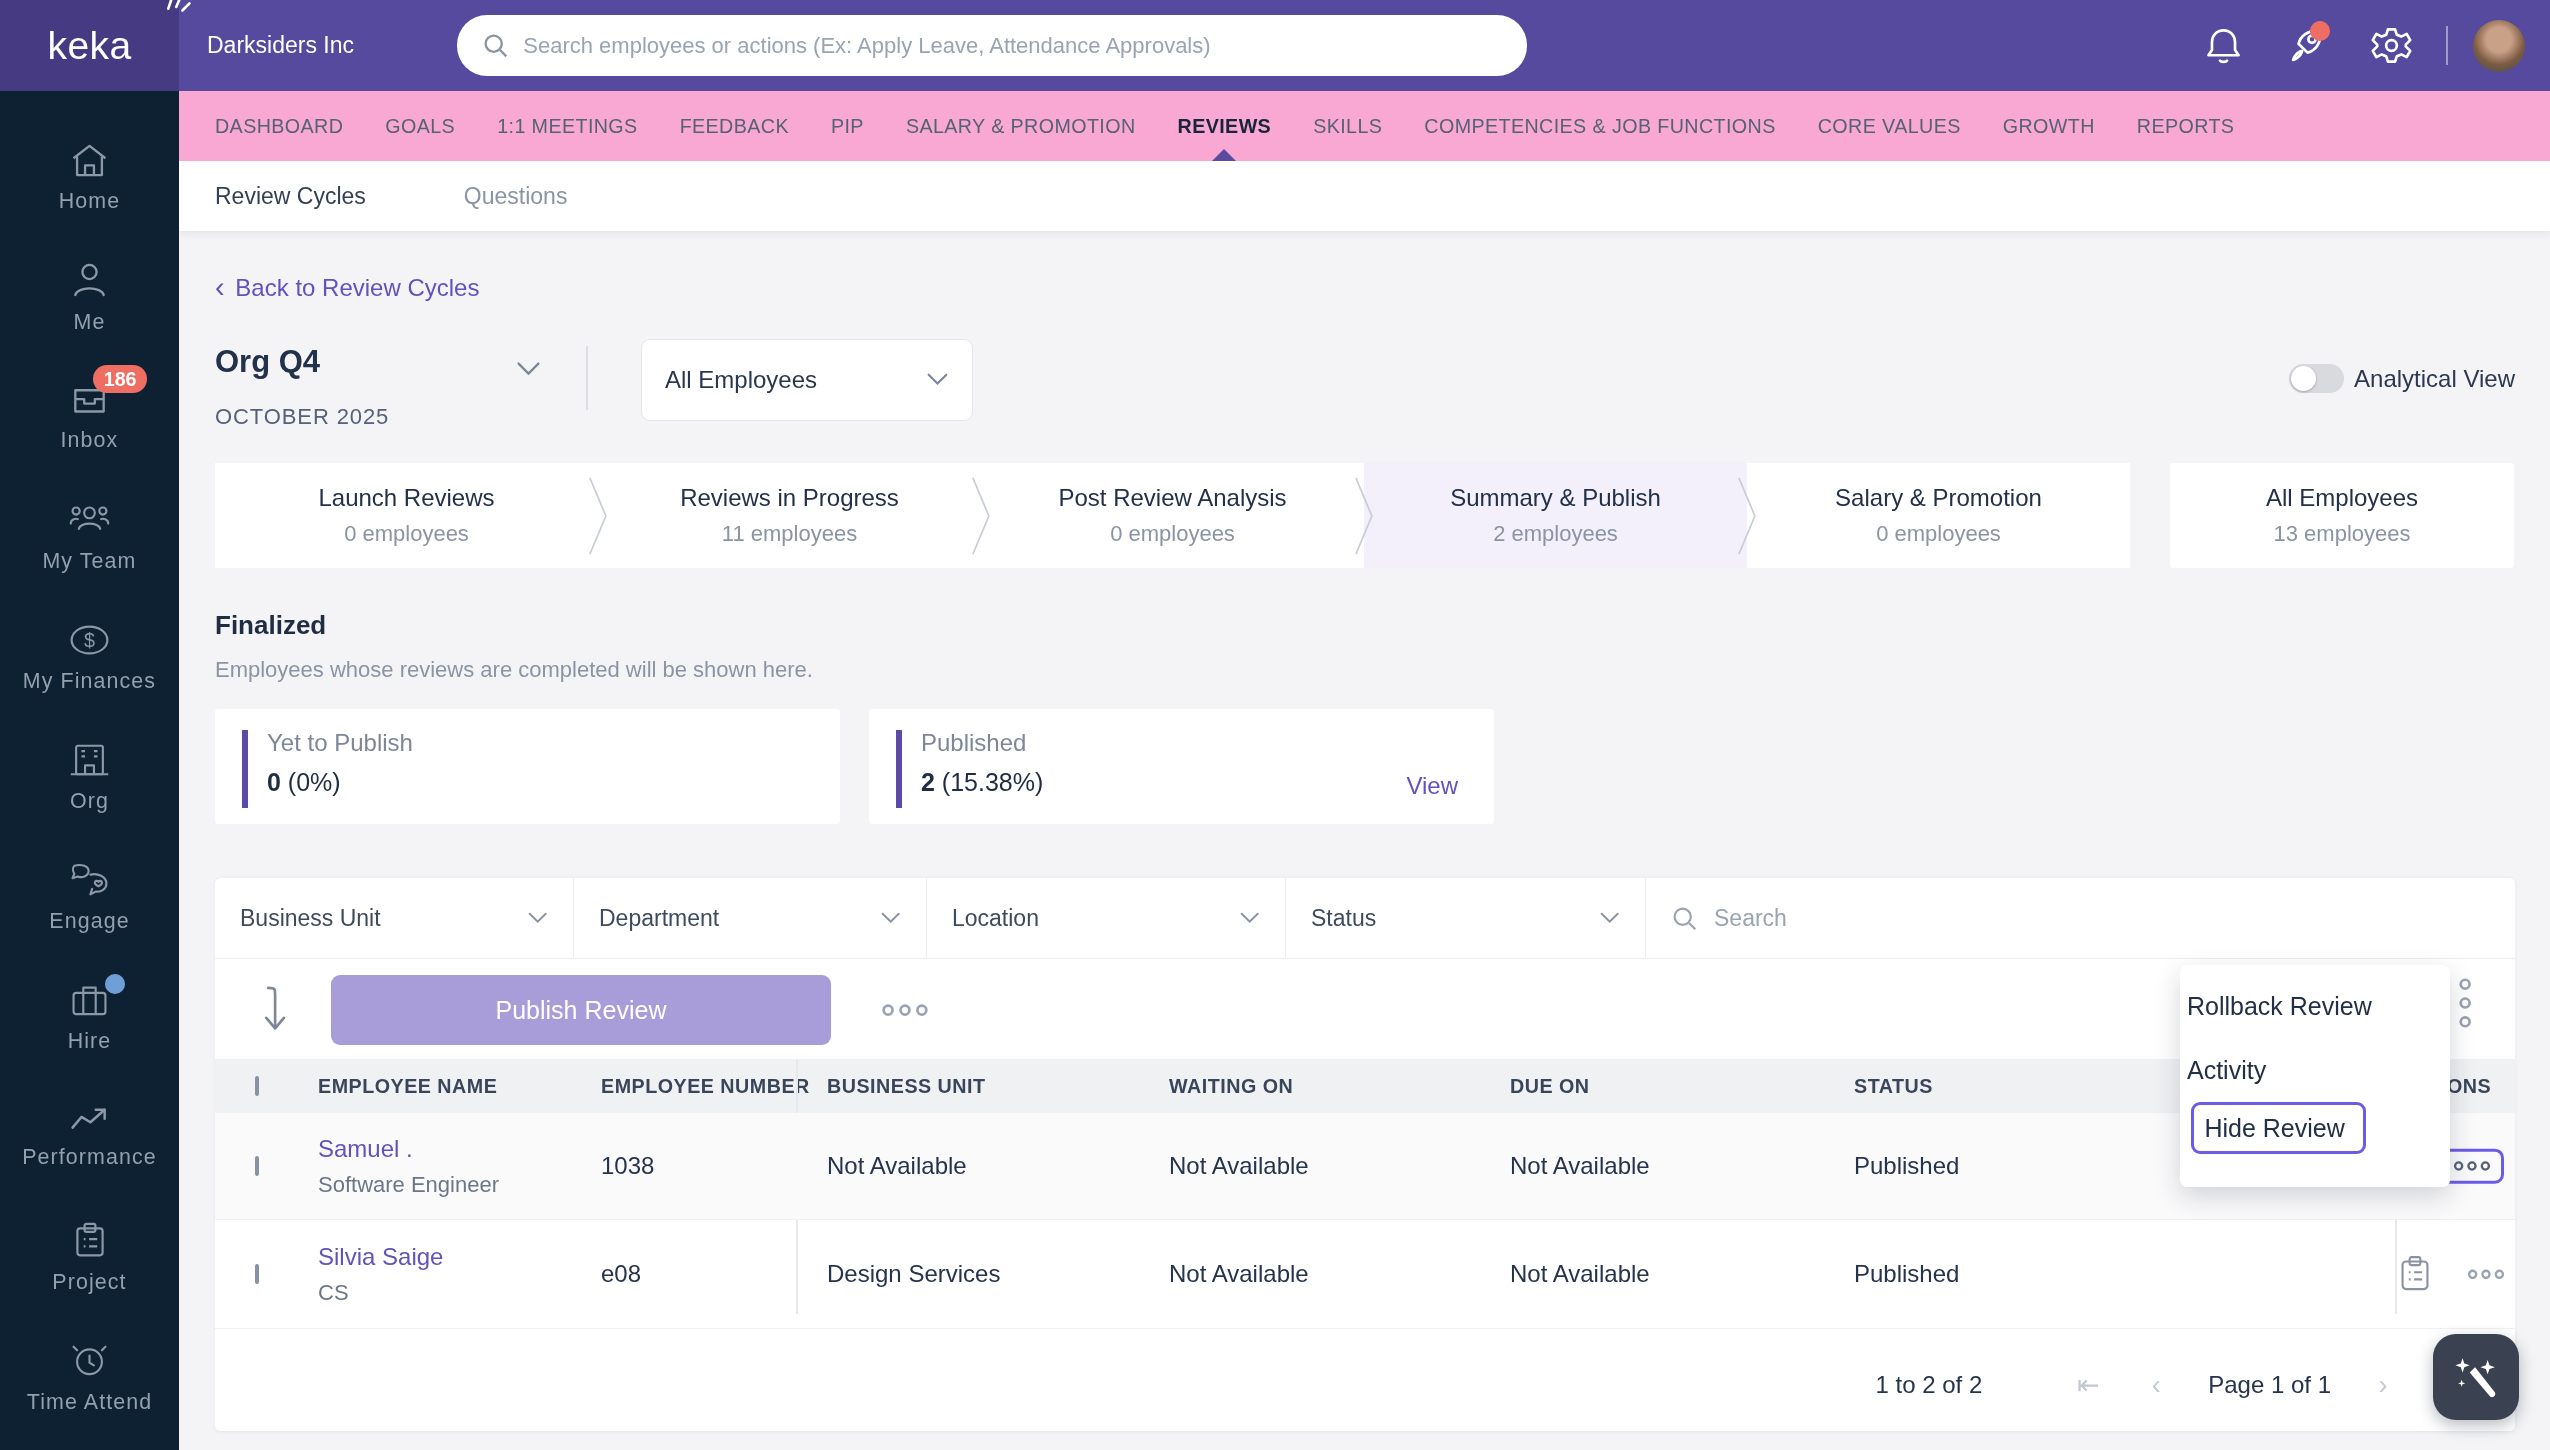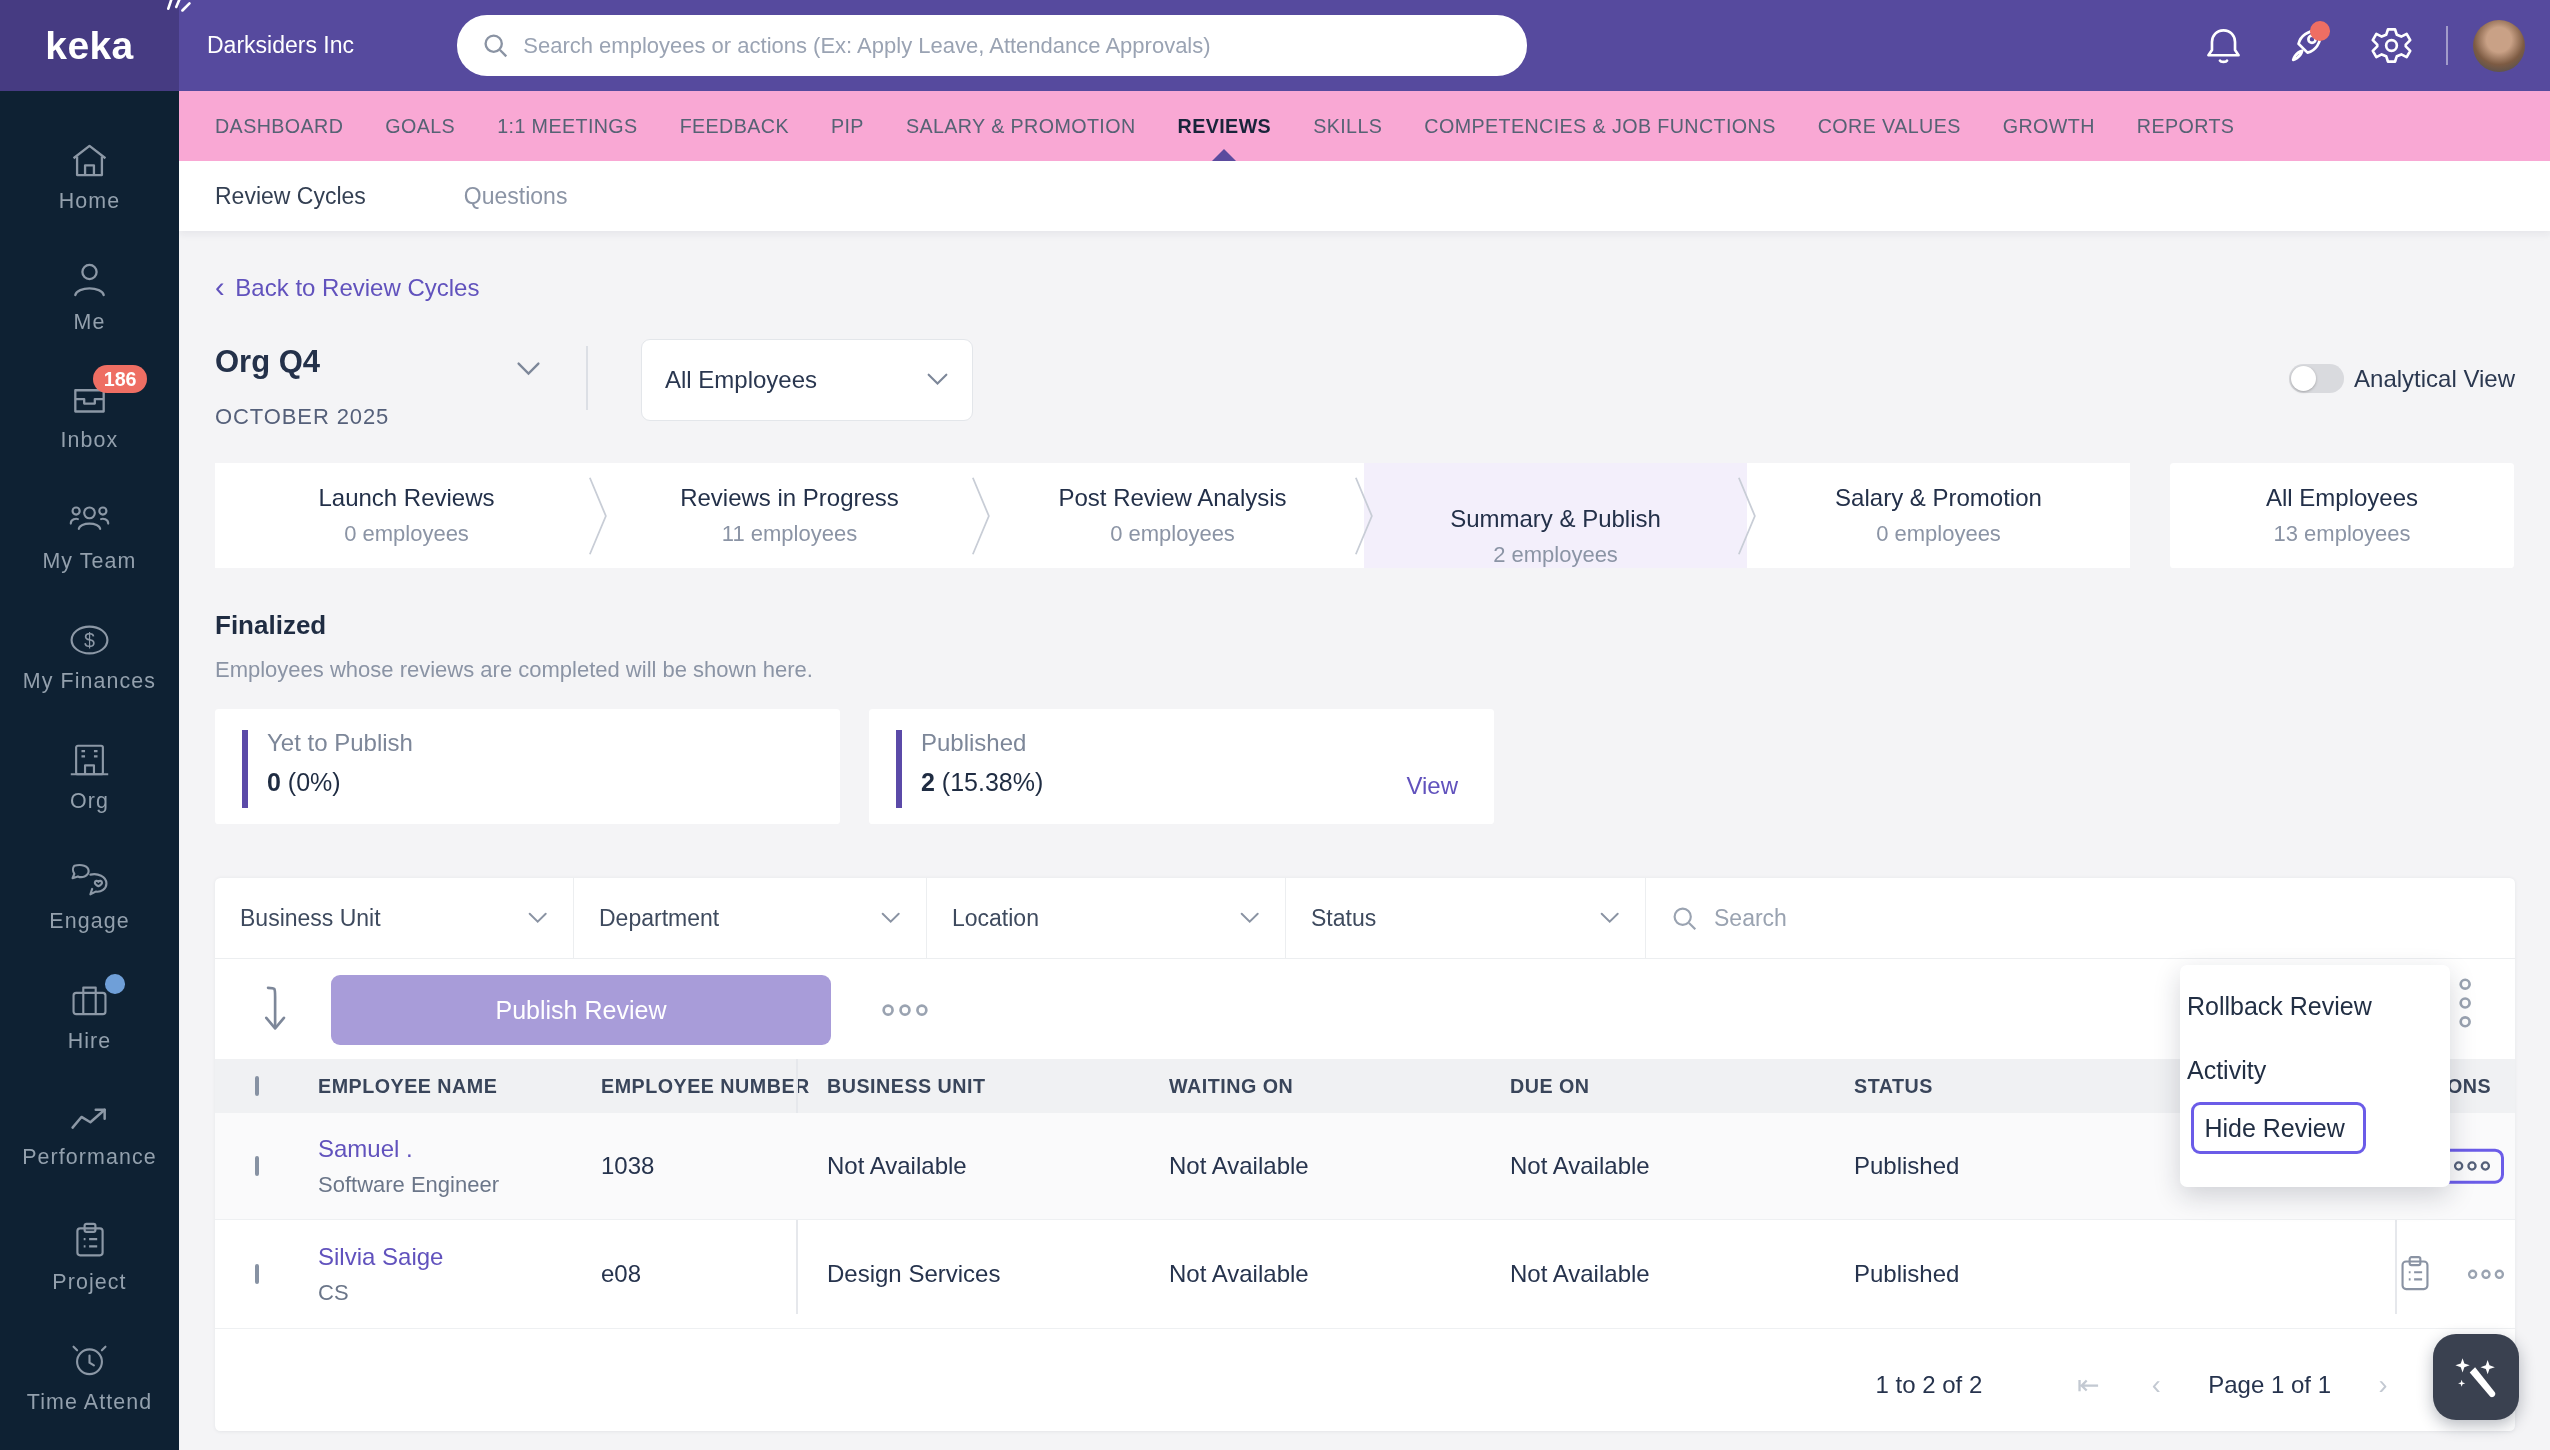"keka" .logo-text { font-weight: 700 -> 400 }
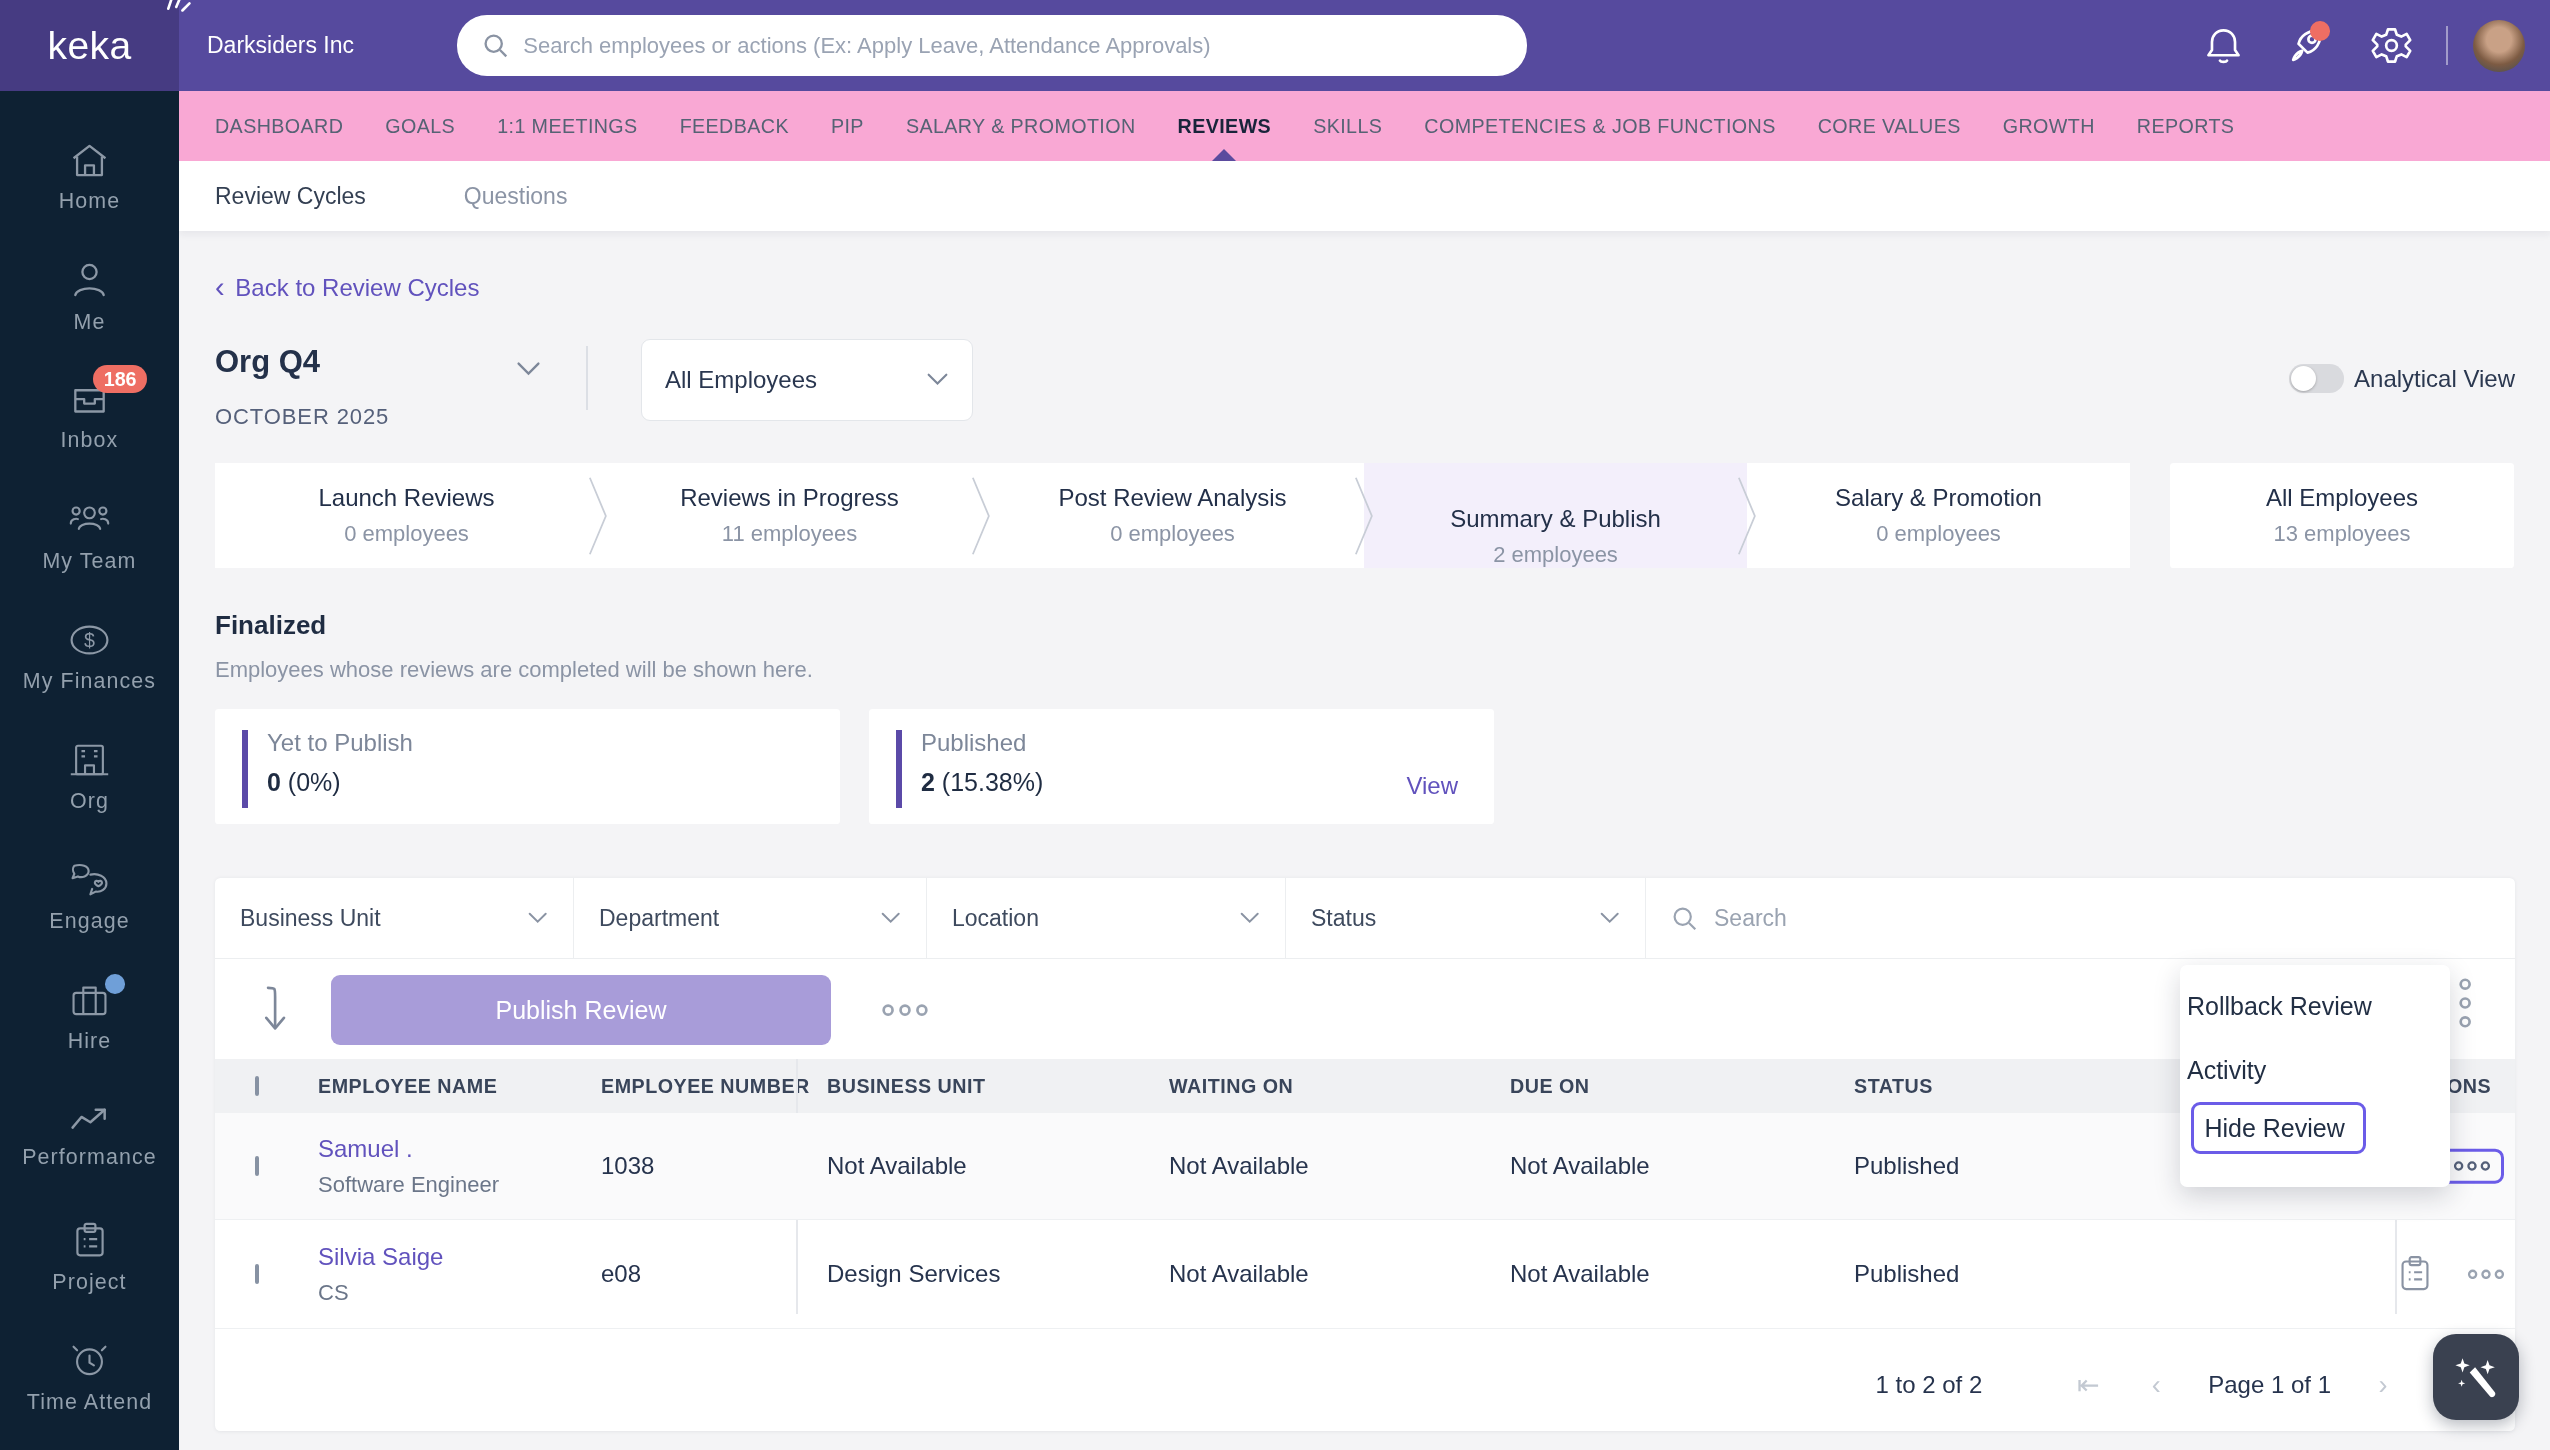"Summary & Publish" .step.active { justify-content: flex-end -> none }
